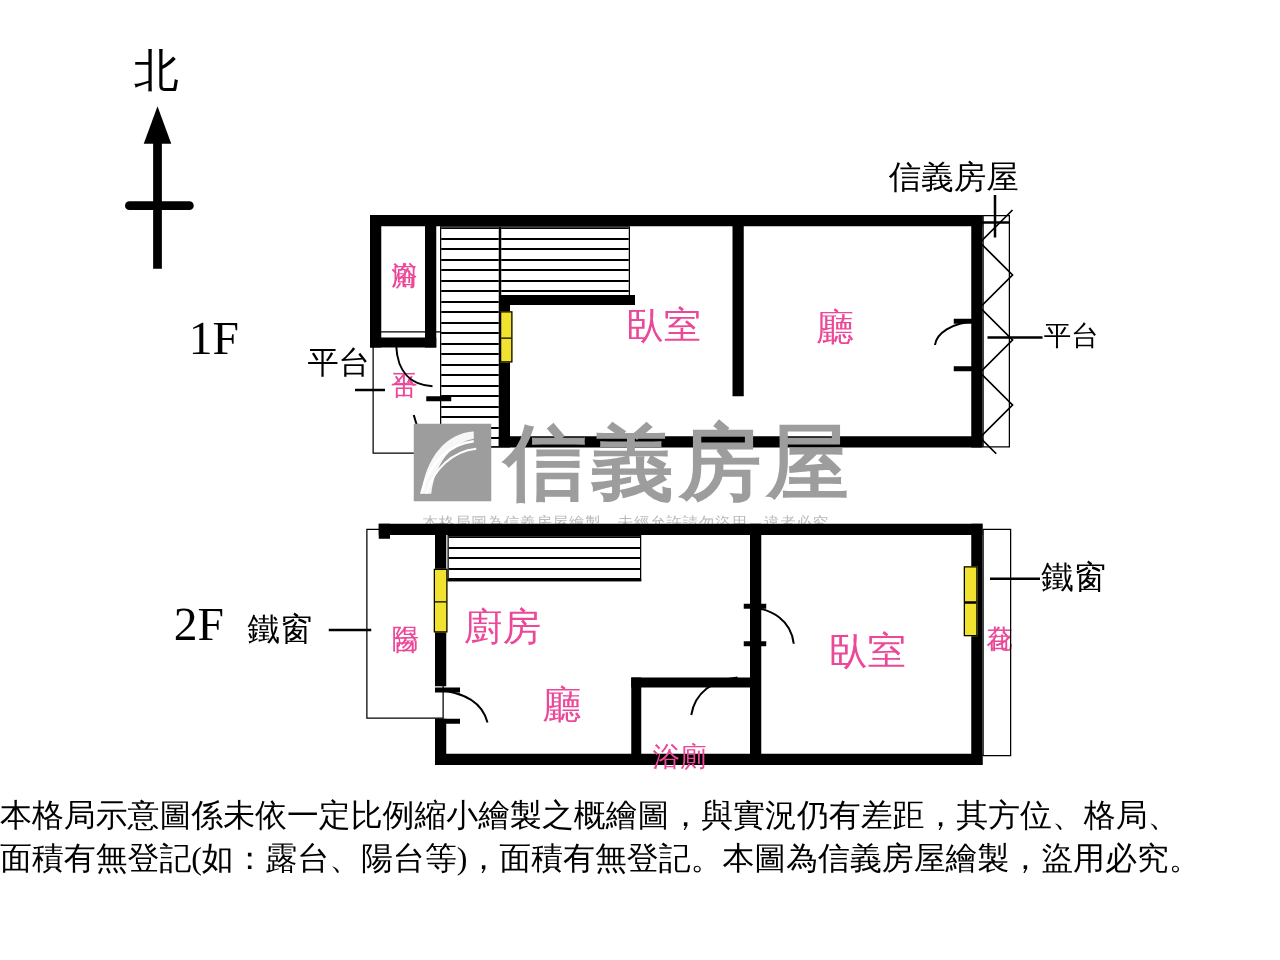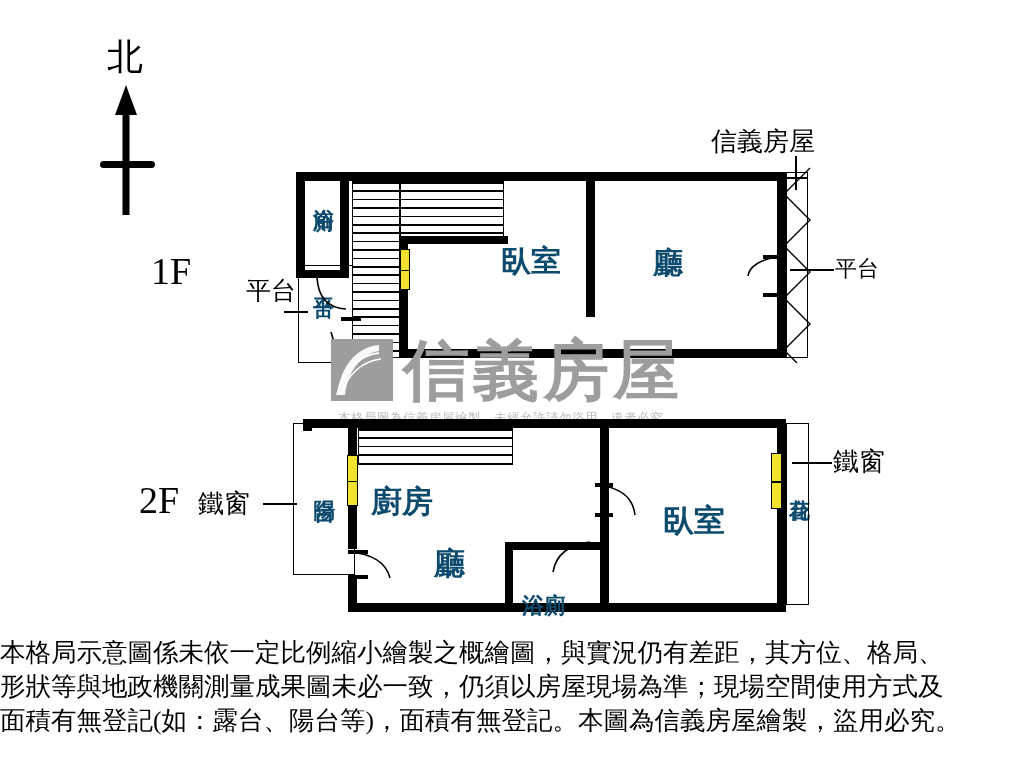"臥室" .rlabel { color: #0c4a6e -> #ec4899; font-weight: 700 -> 400 }
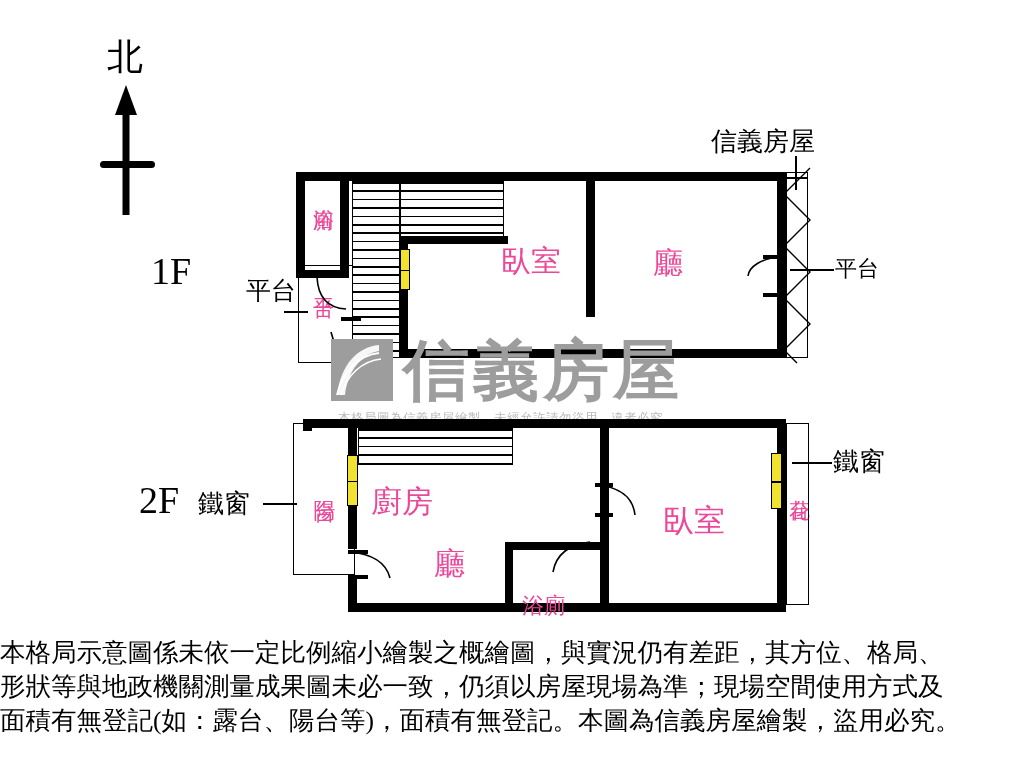"形狀等與地政機關測量成果圖未必一致，仍須以房屋現場為準；現場空間使用方式及" div { html: <div>形狀等與地政機關測量成果圖未必一致，仍須以房屋現場為準；現場空間使用方式及</div> -> none }
